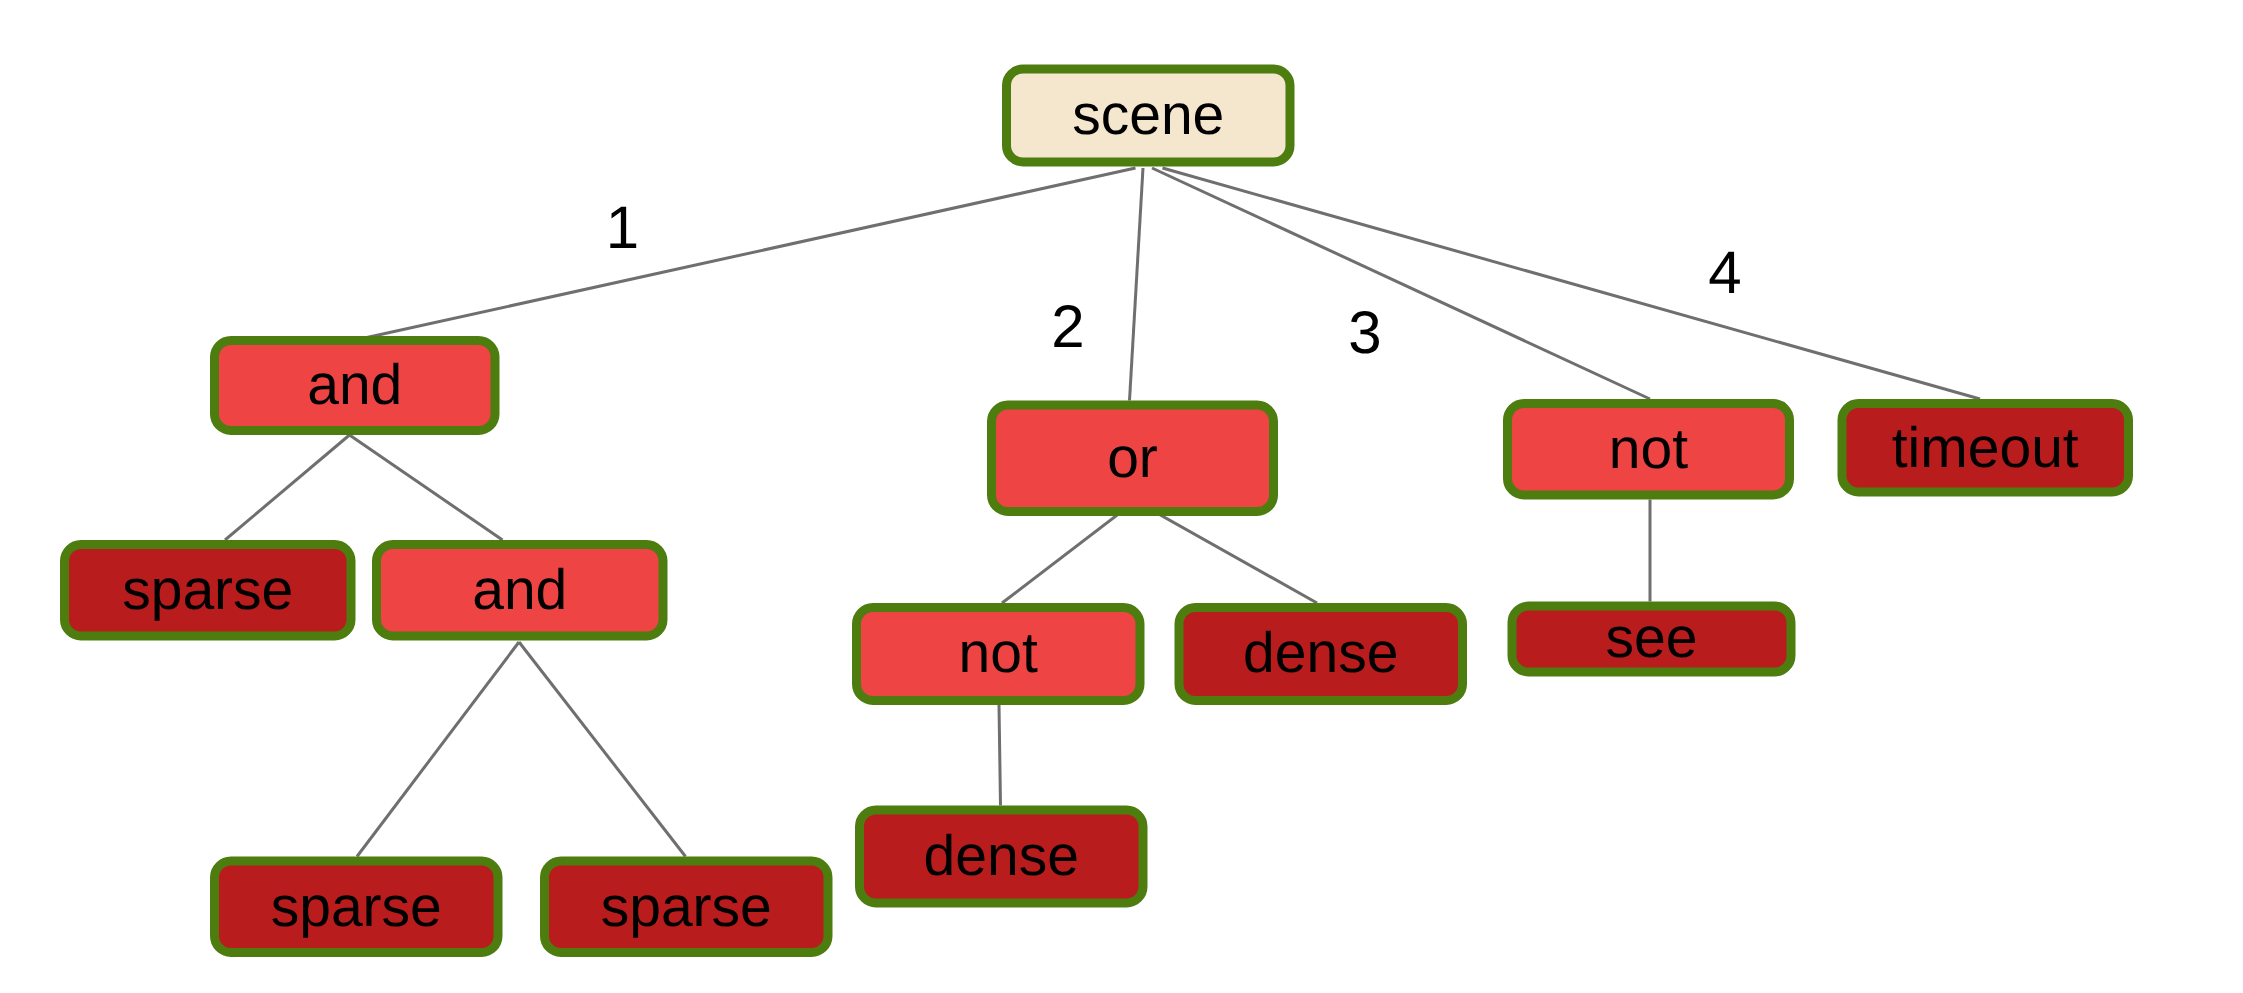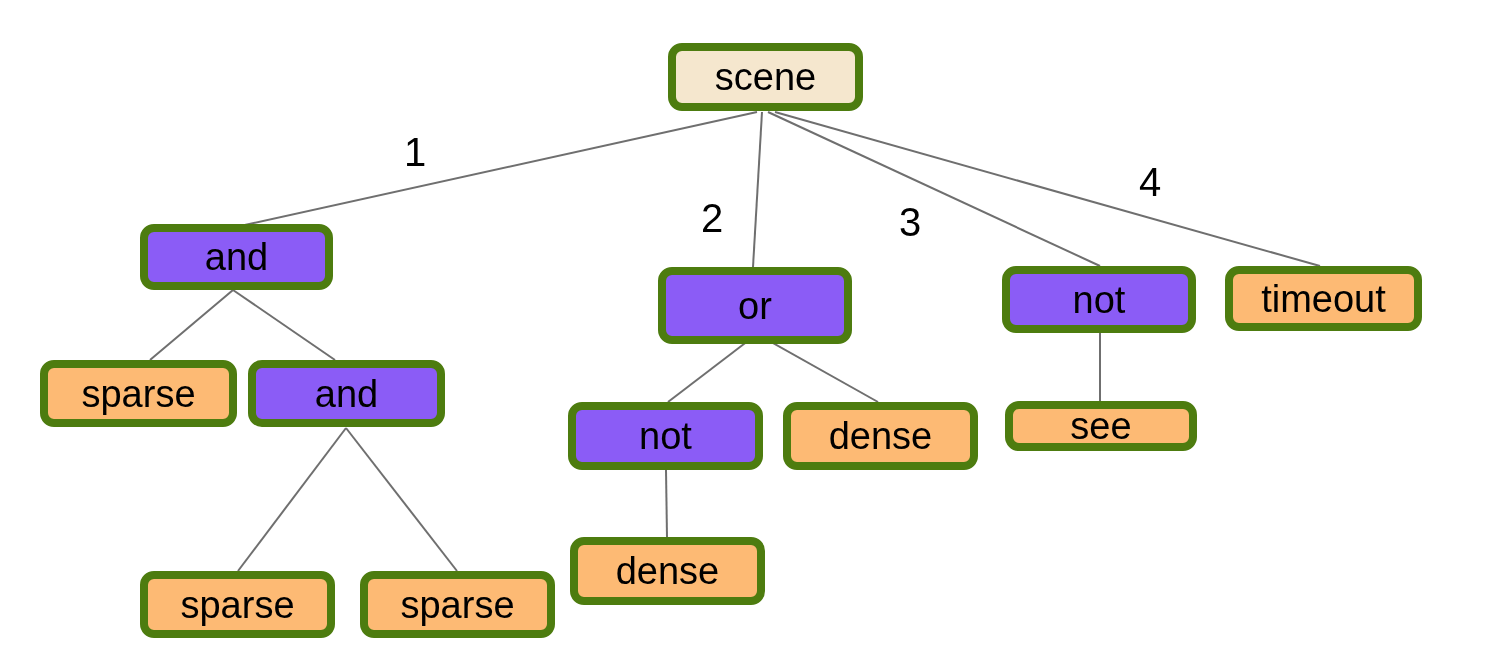"scene" .node { border: 8px solid #4d7c0f -> 6px solid #4d7c0f }
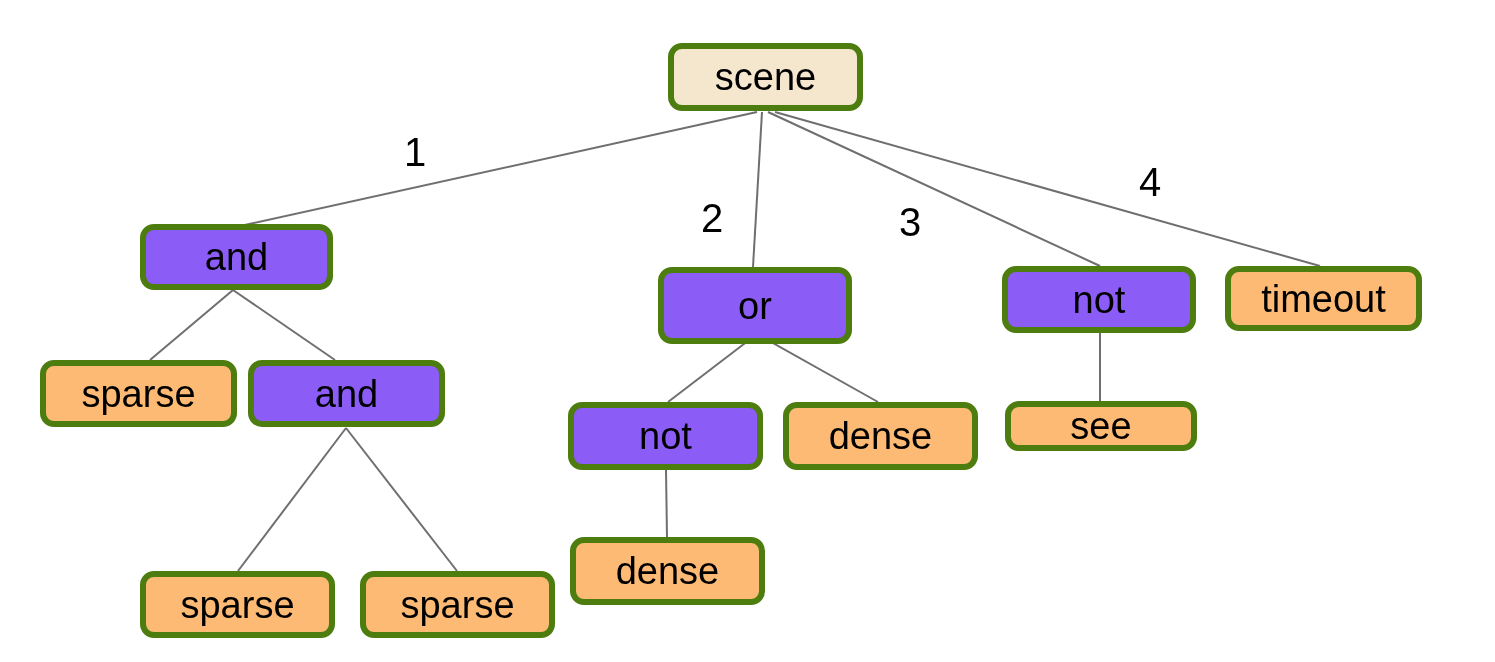"and" .node.operator { background: #8b5cf6 -> #ef4444 }
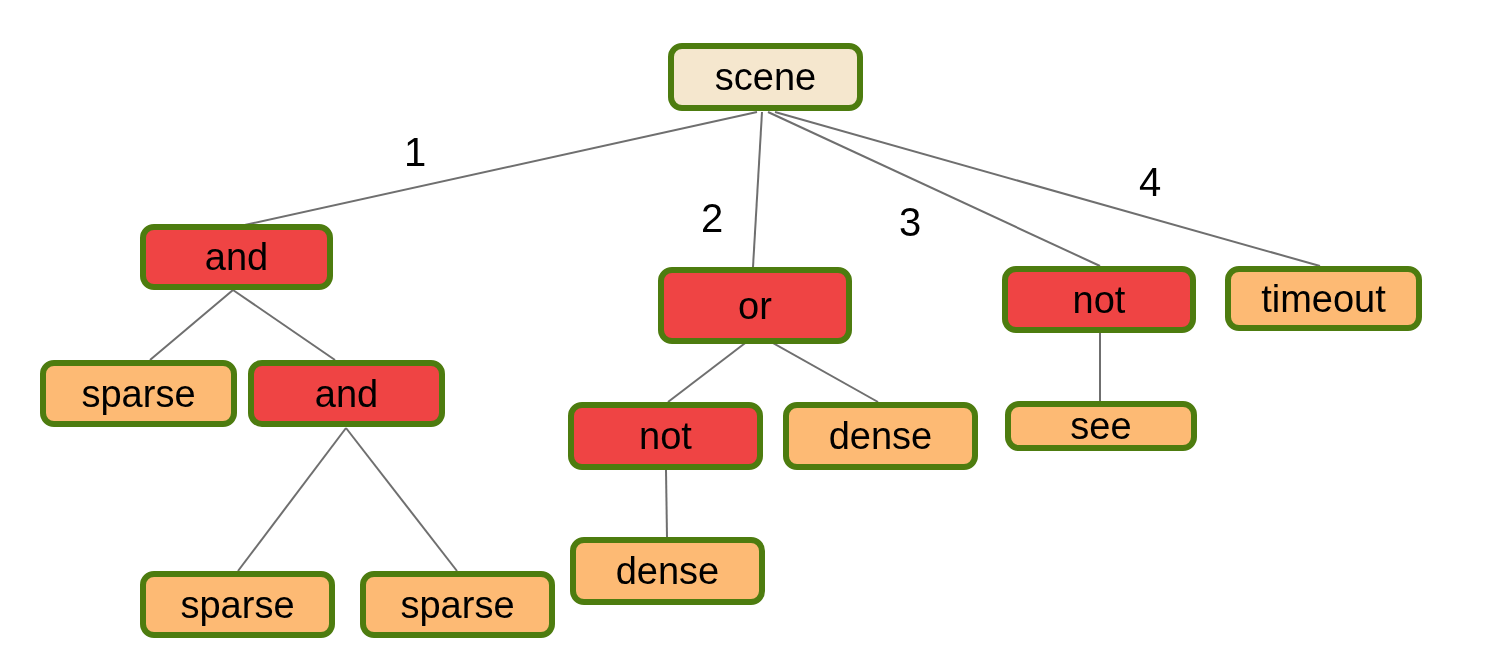"timeout" .node.leaf { background: #fdba74 -> #b91c1c }
